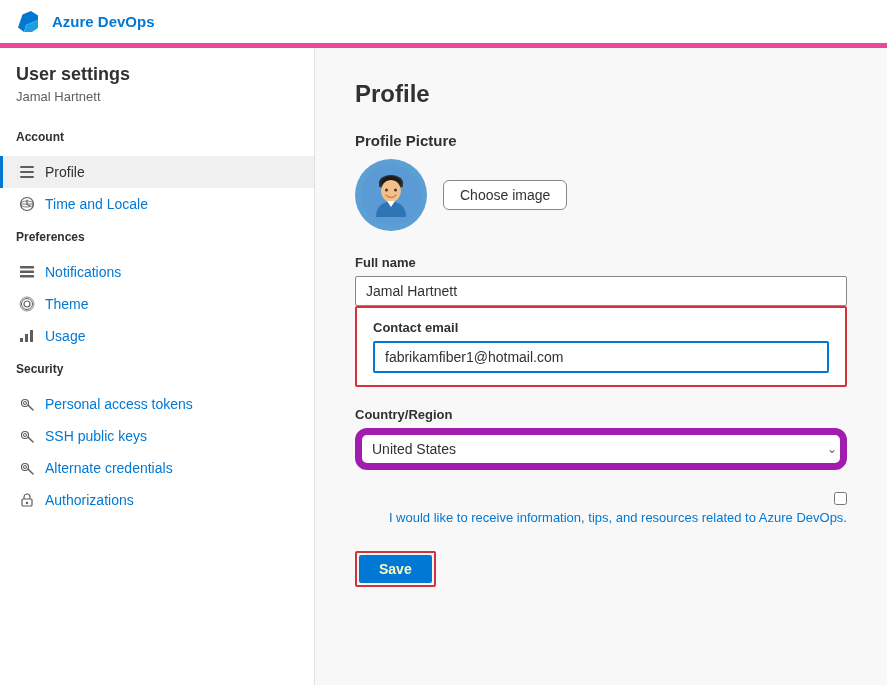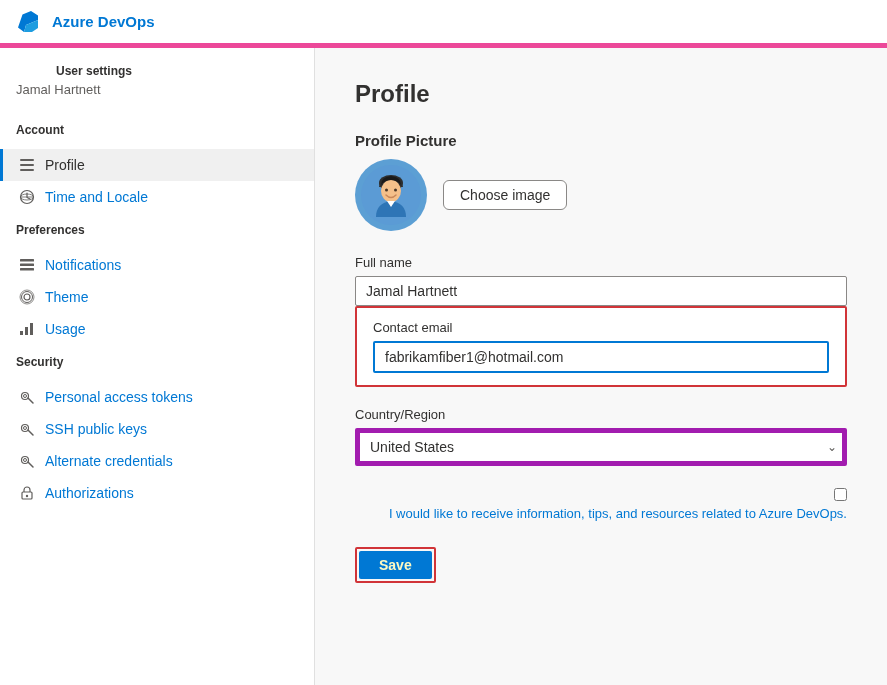"User settings" .sidebar-title { font-size: 12px -> 18px; margin-left: 40px -> none }
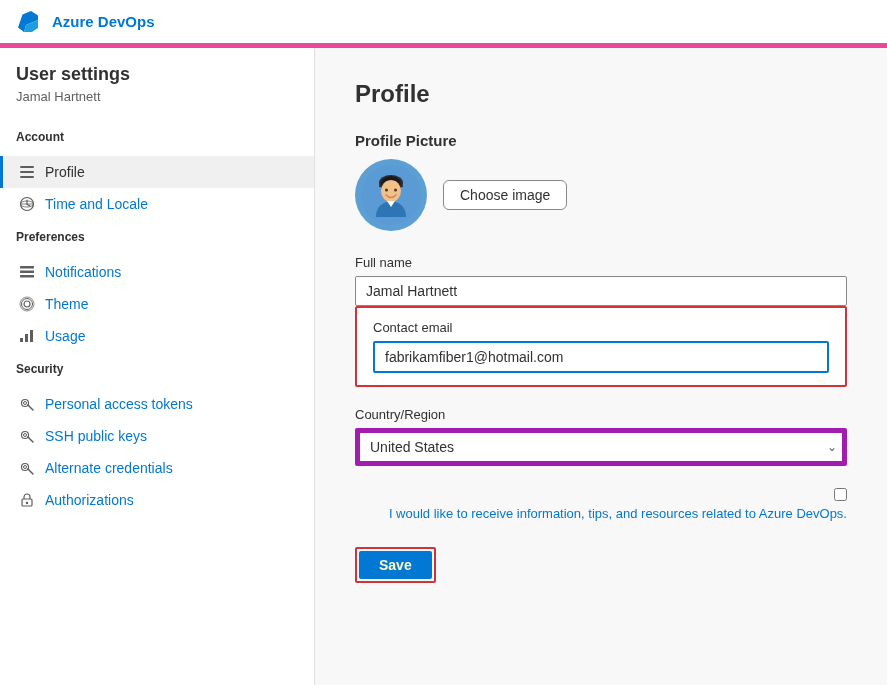"Full name" .form-label { font-weight: 400 -> 700 }
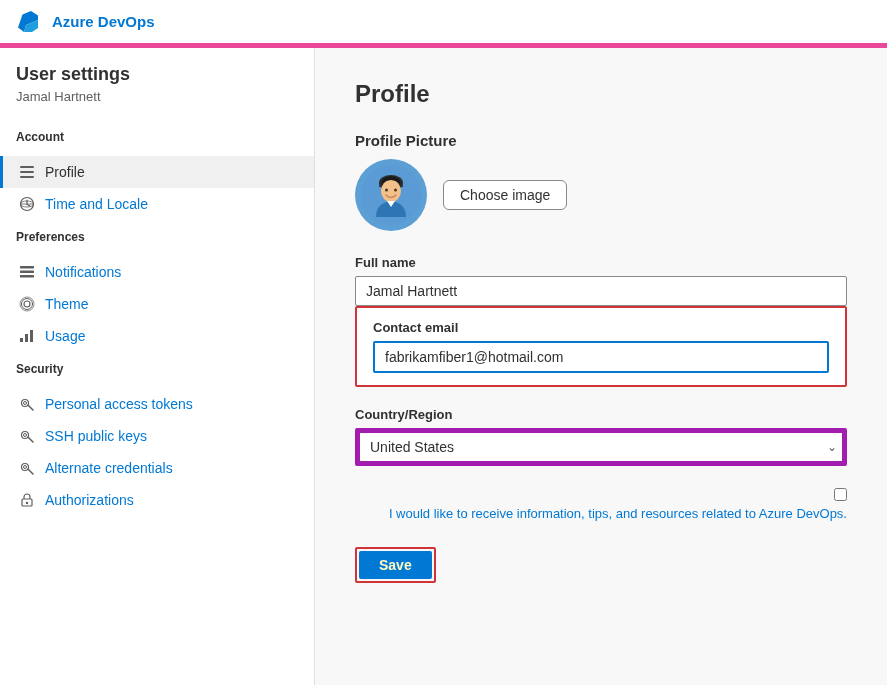"United States" .form-select { border: 5px solid #a21caf -> 7px solid #a21caf; border-radius: 2px -> 12px }
